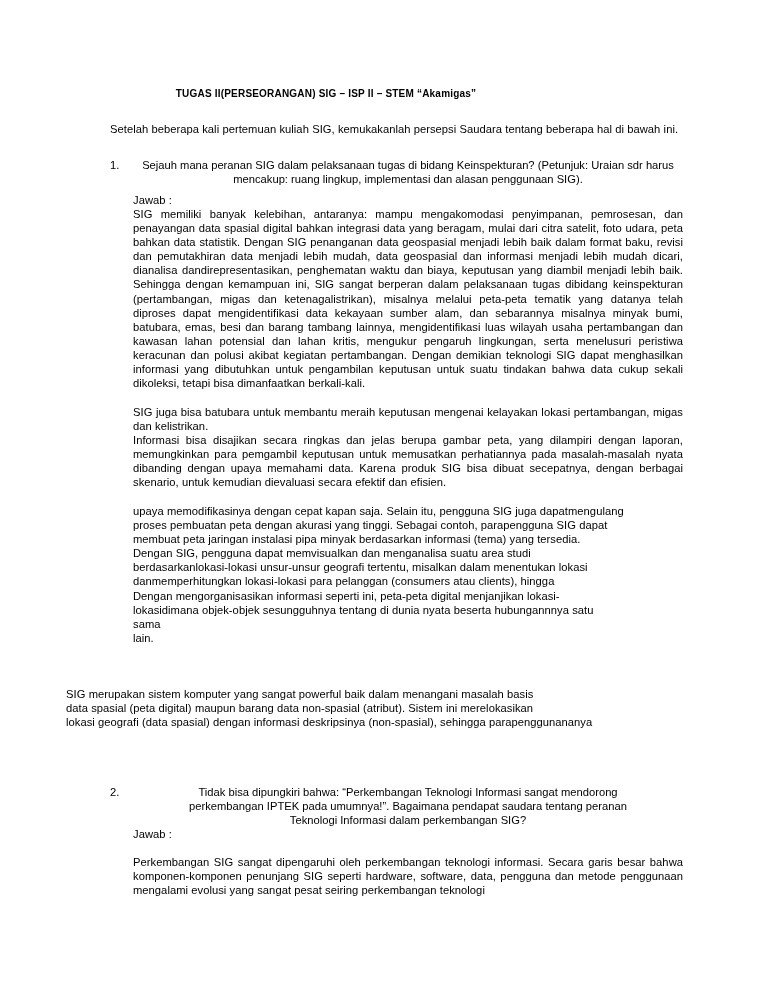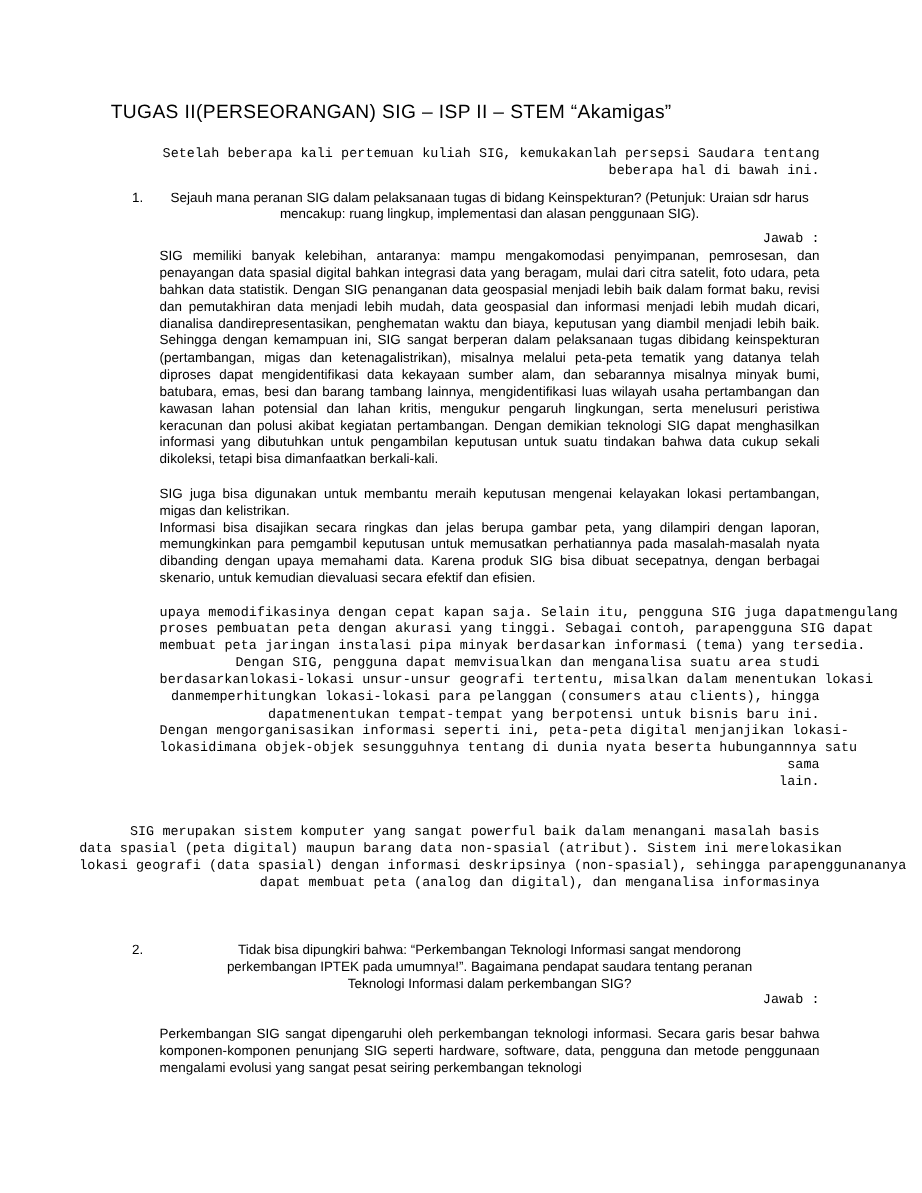"TUGAS II(PERSEORANGAN) SIG – ISP" .doc-title { font-size: 16px -> 10px; font-weight: none -> bold }
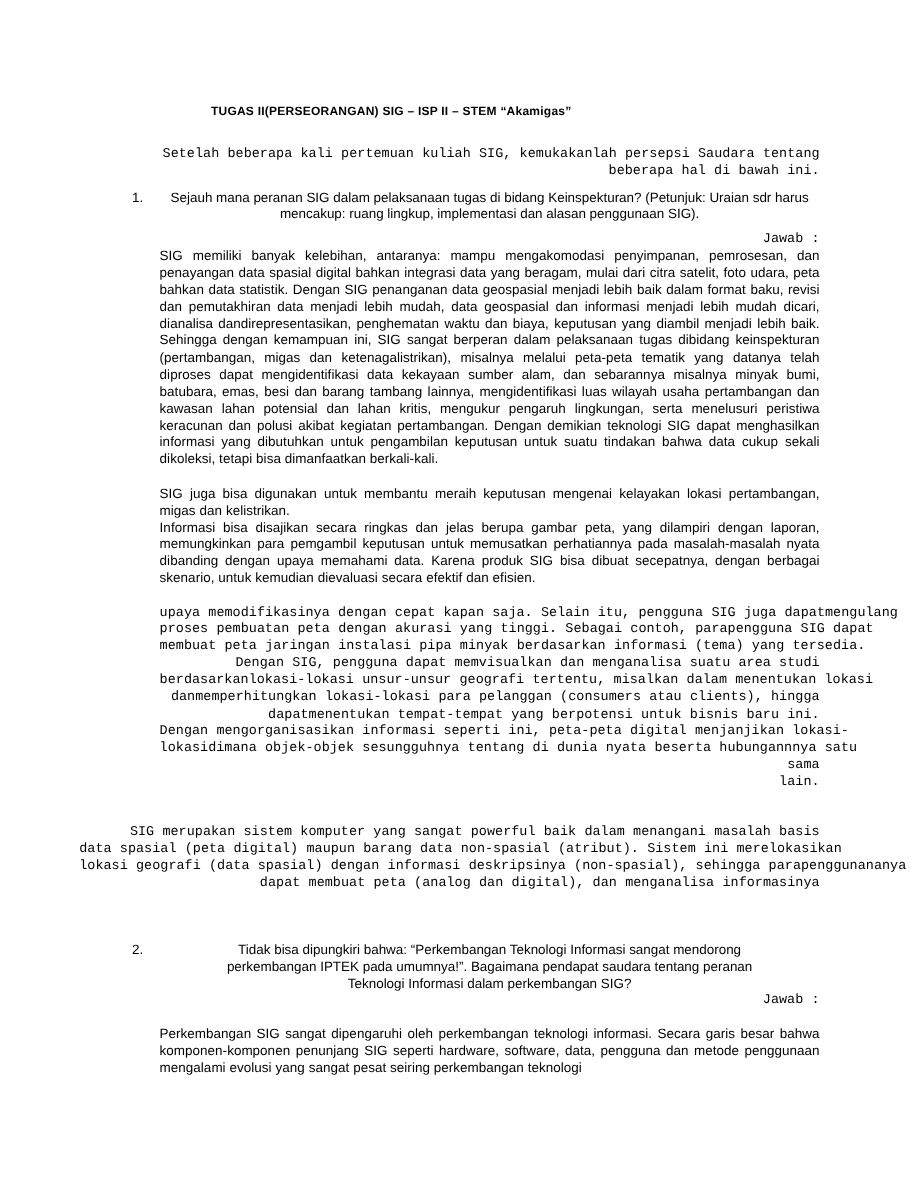"Setelah beberapa kali pertemuan kuliah" .left { font-family: Liberation Mono, monospace -> none; text-align: right -> left }
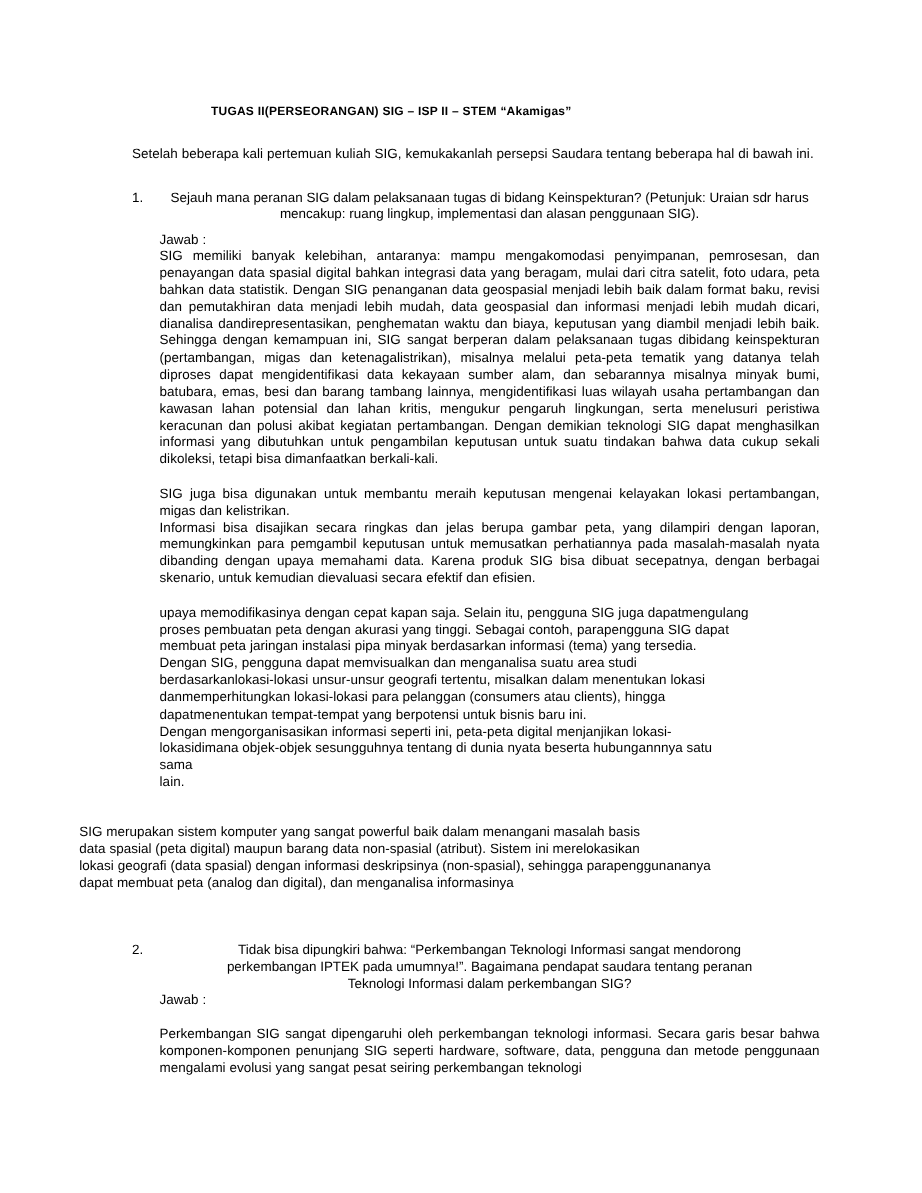"SIG juga bisa digunakan untuk" div.tblock { text: digunakan -> batubara }
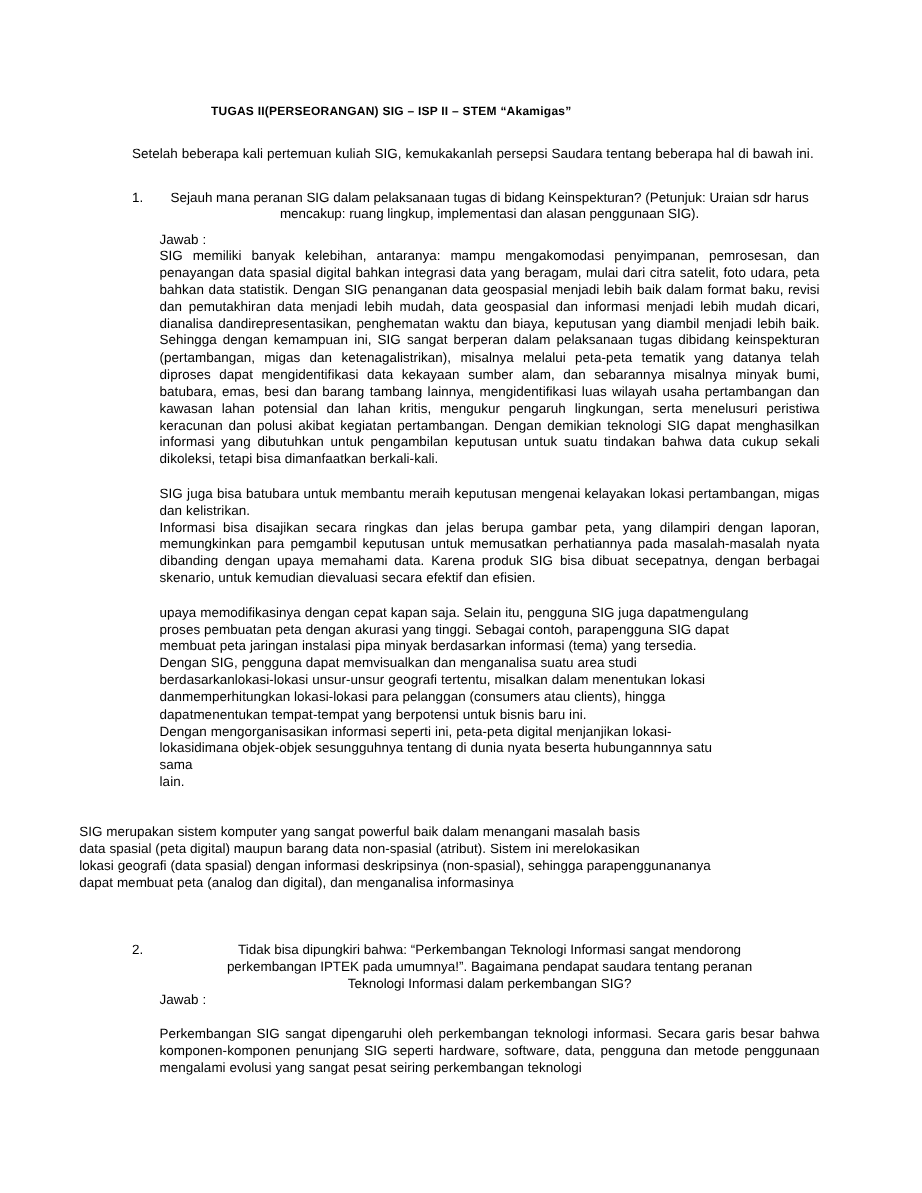"dapatmenentukan tempat-tempat yang" div.nowrapline { html: <div>dapatmenentukan tempat-tempat yang berpotensi untuk bisnis baru ini.</div> -> none }
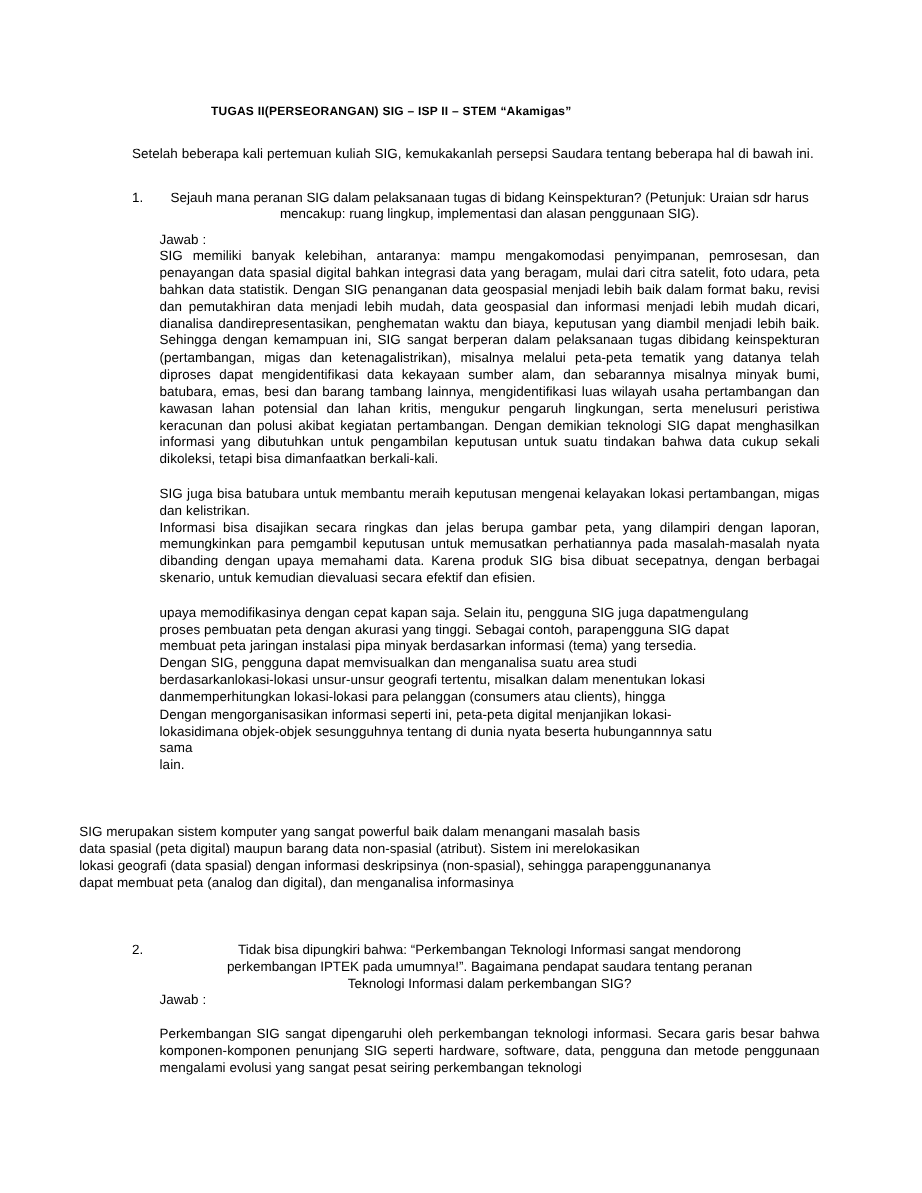"dapat membuat peta (analog dan" div.nowrapline { html: <div>dapat membuat peta (analog dan digital), dan menganalisa informasinya</div> -> none }
